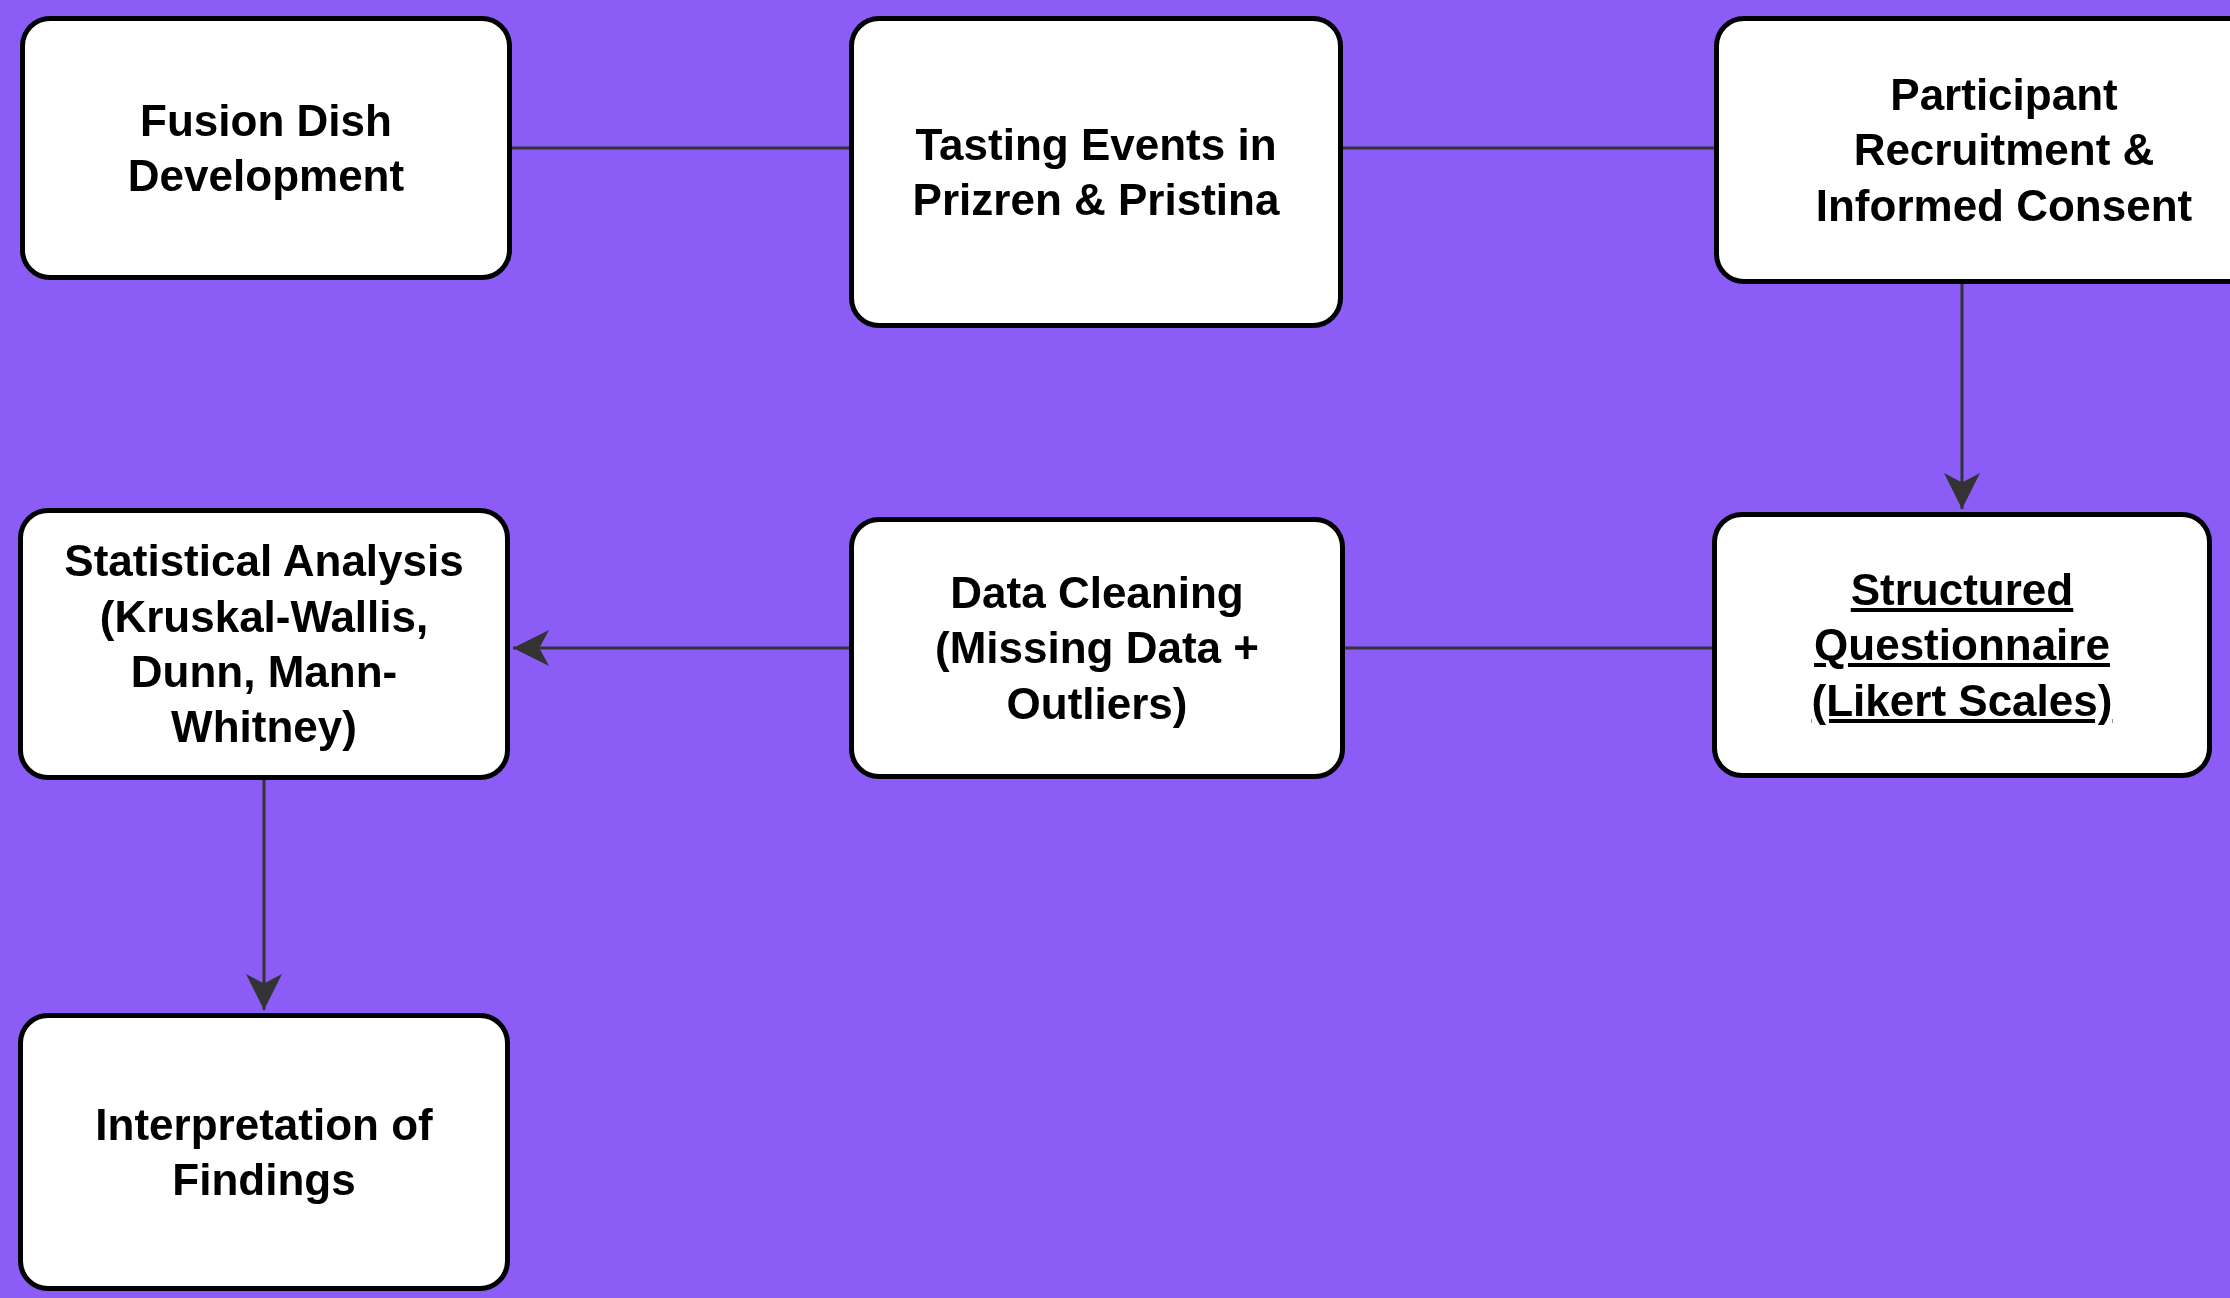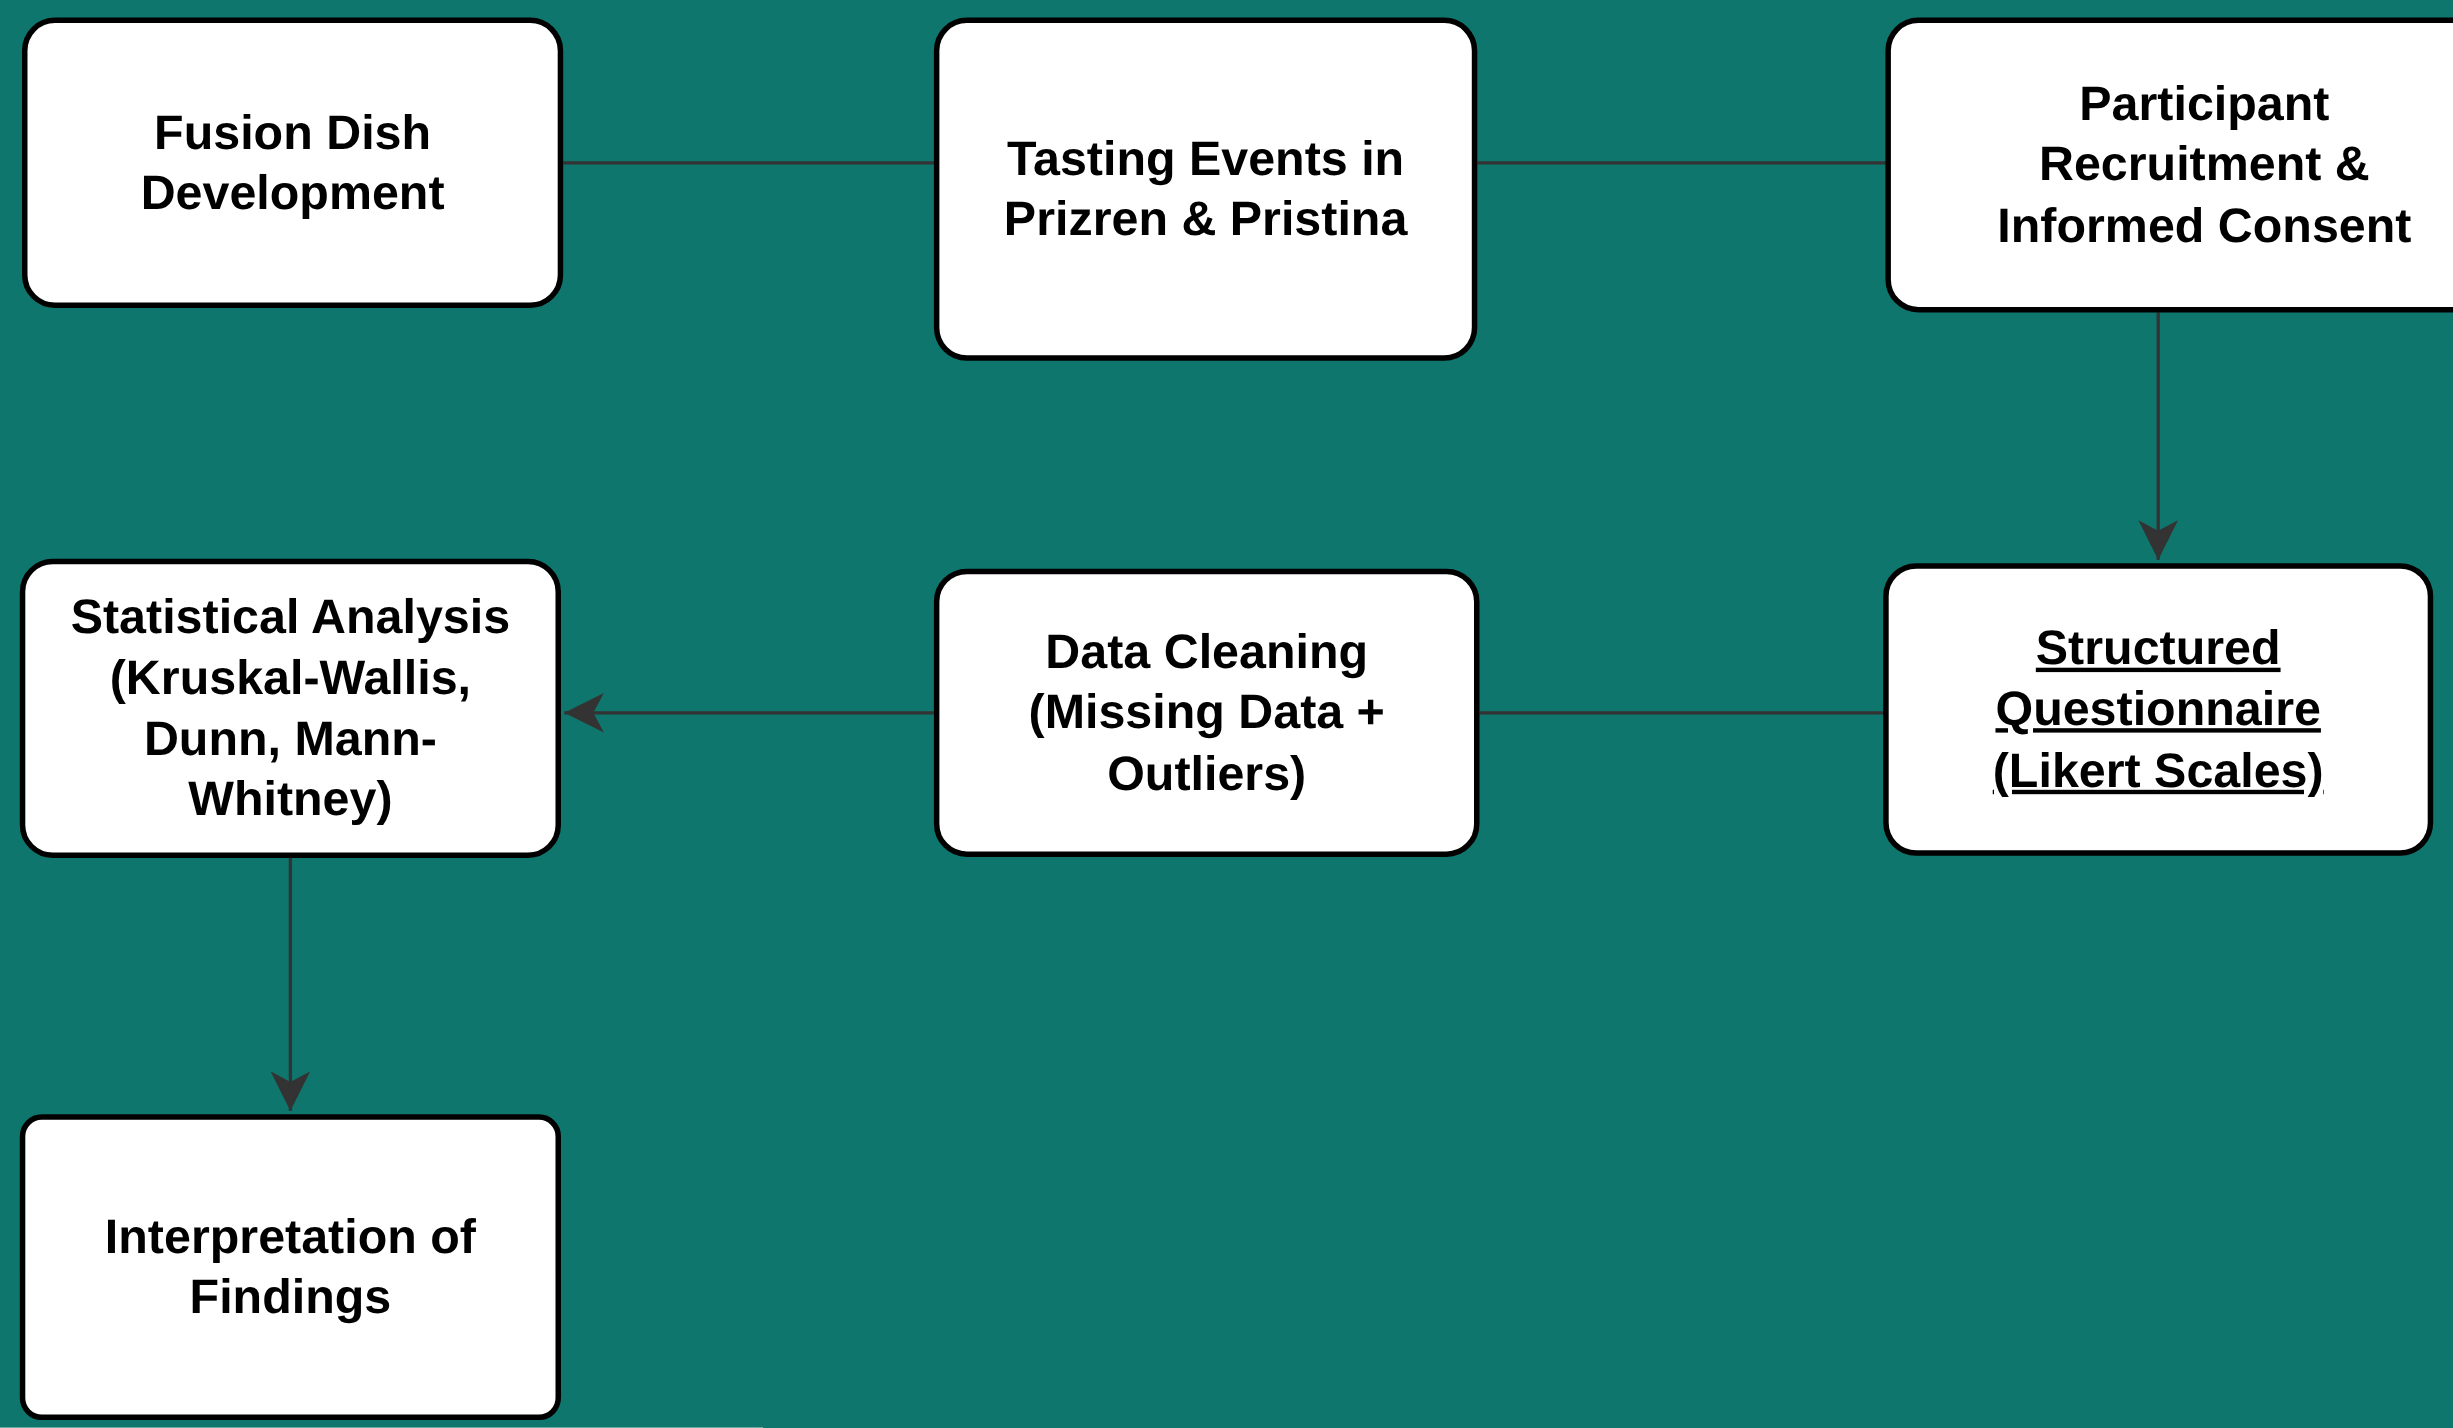"Fusion Dish" #canvas { background: #0f766e -> #8b5cf6 }
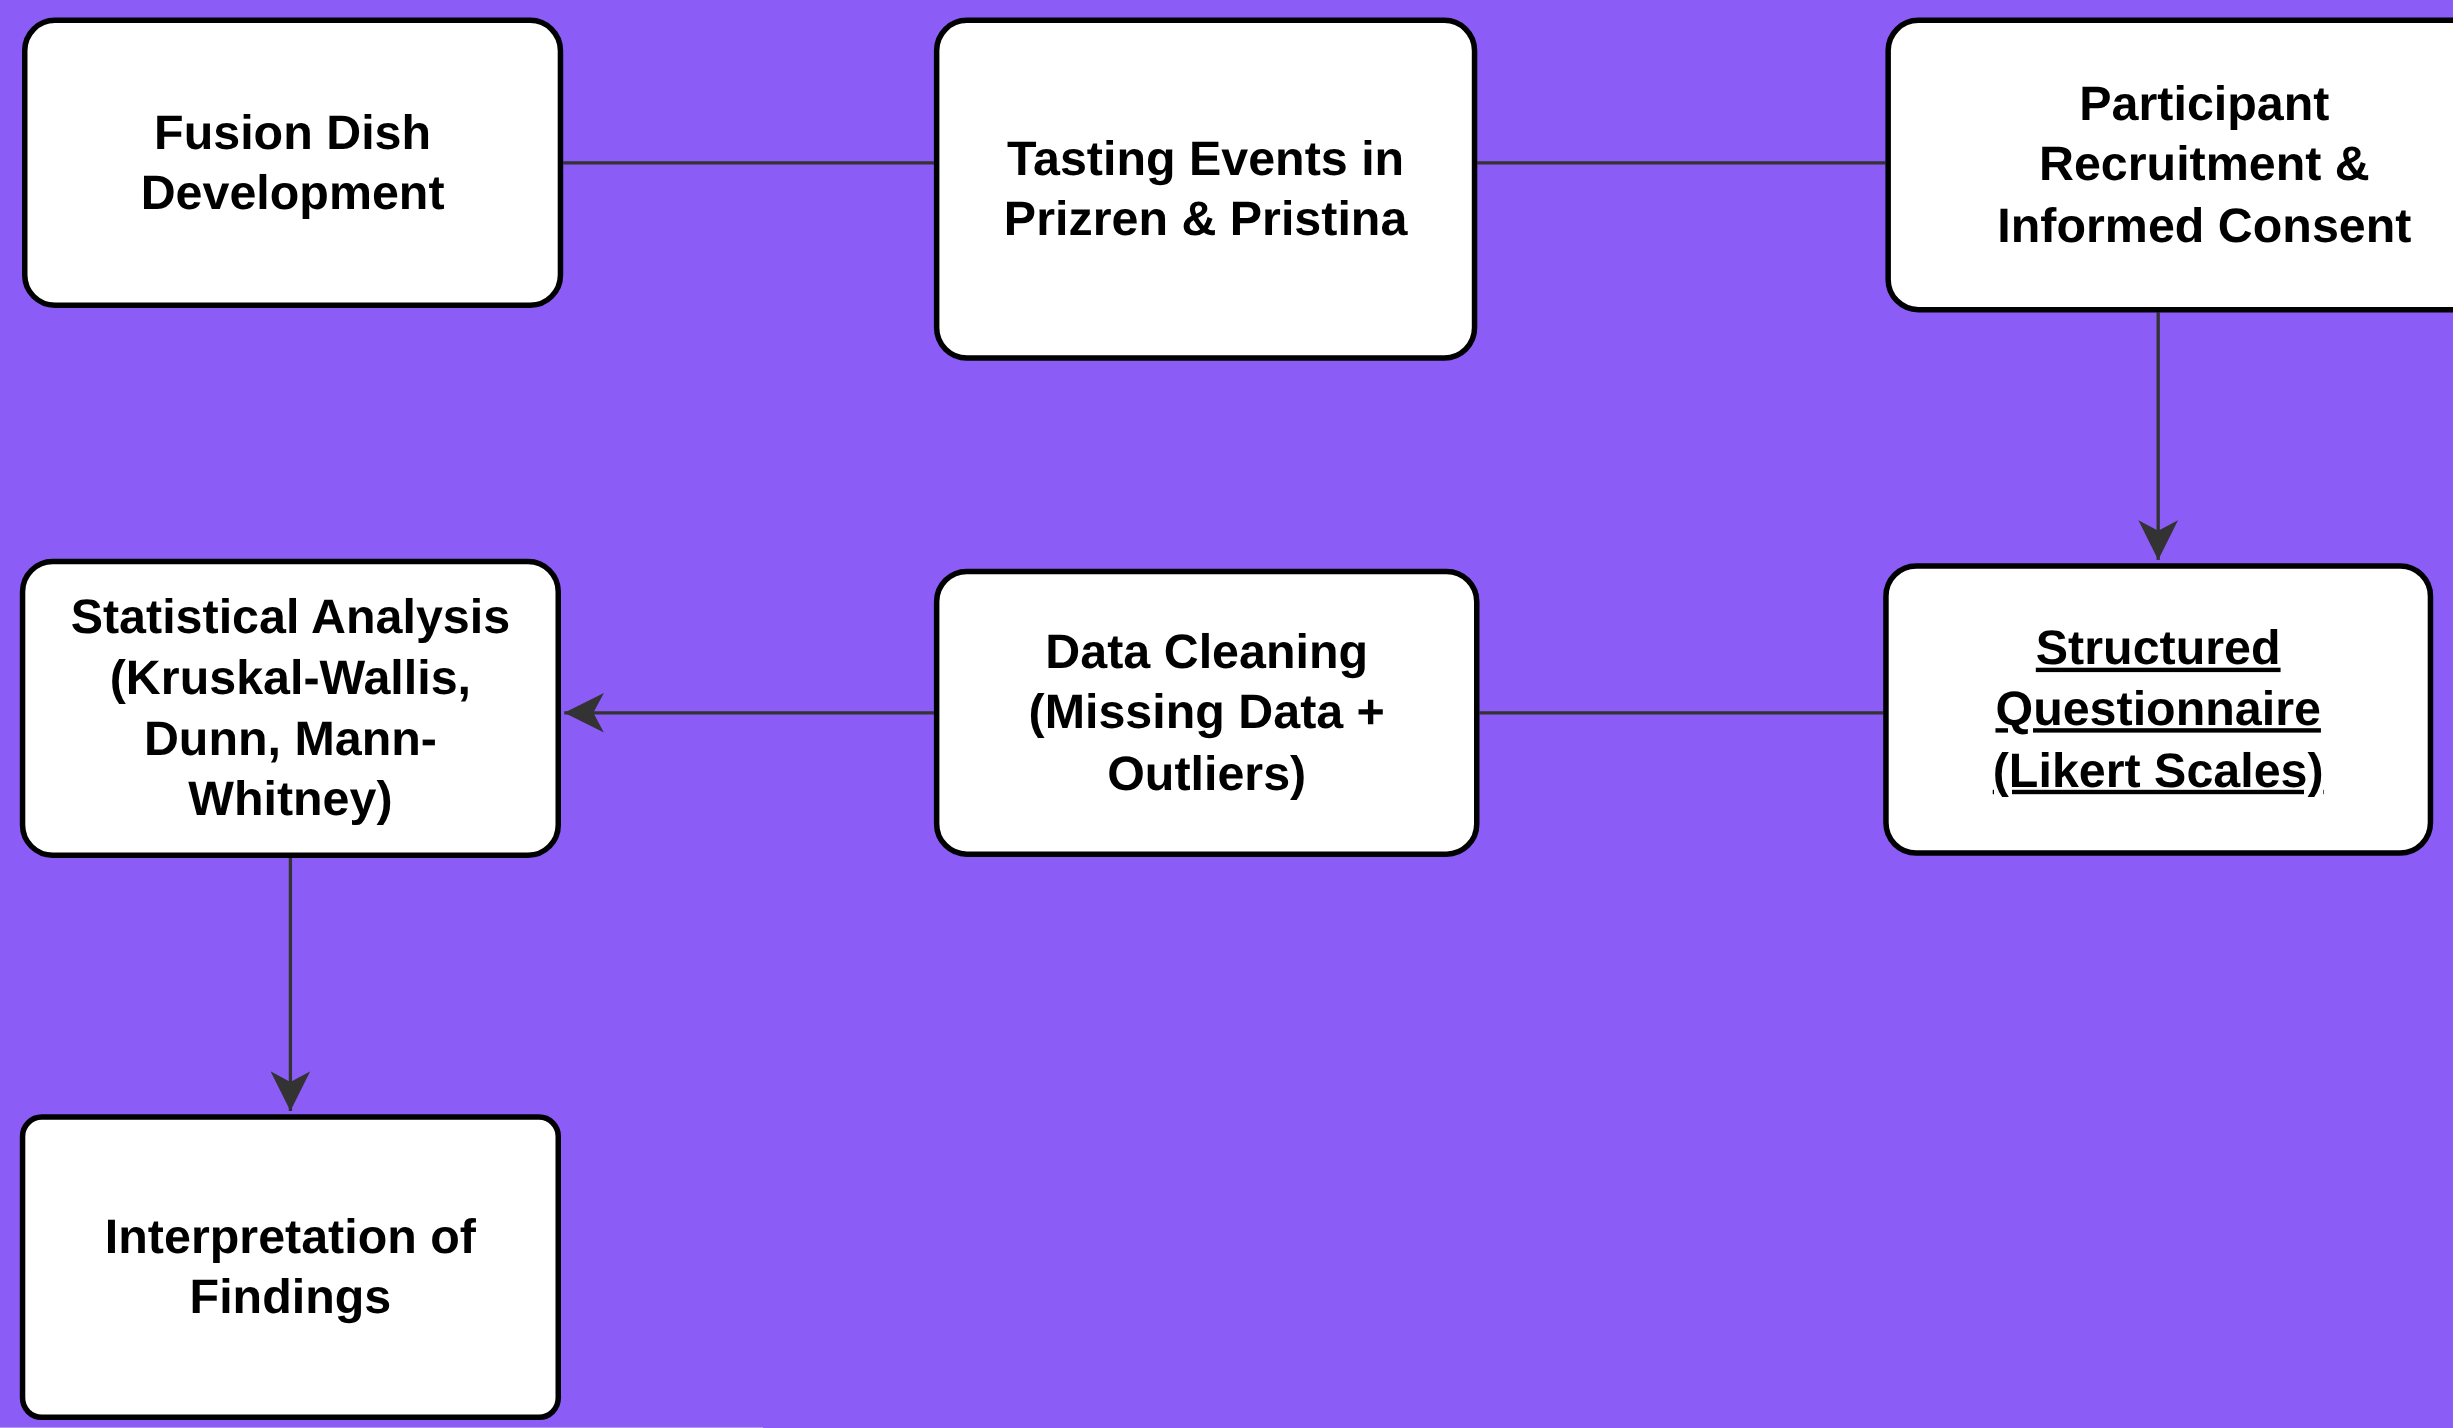"Interpretation of" .node-7 { border-radius: 20px -> none }
